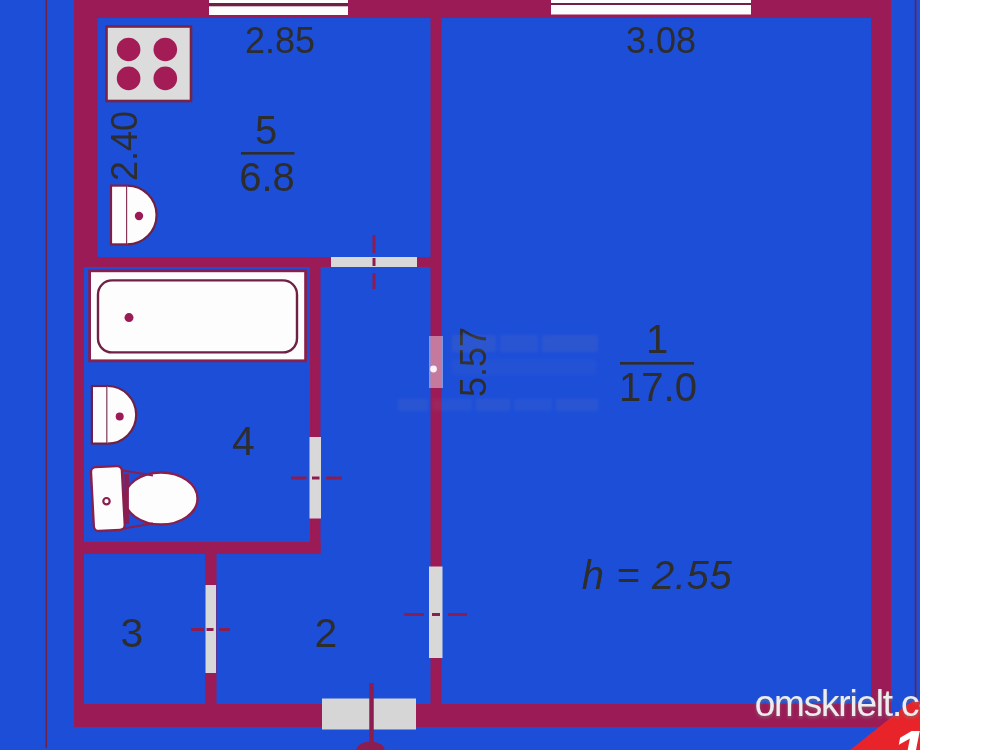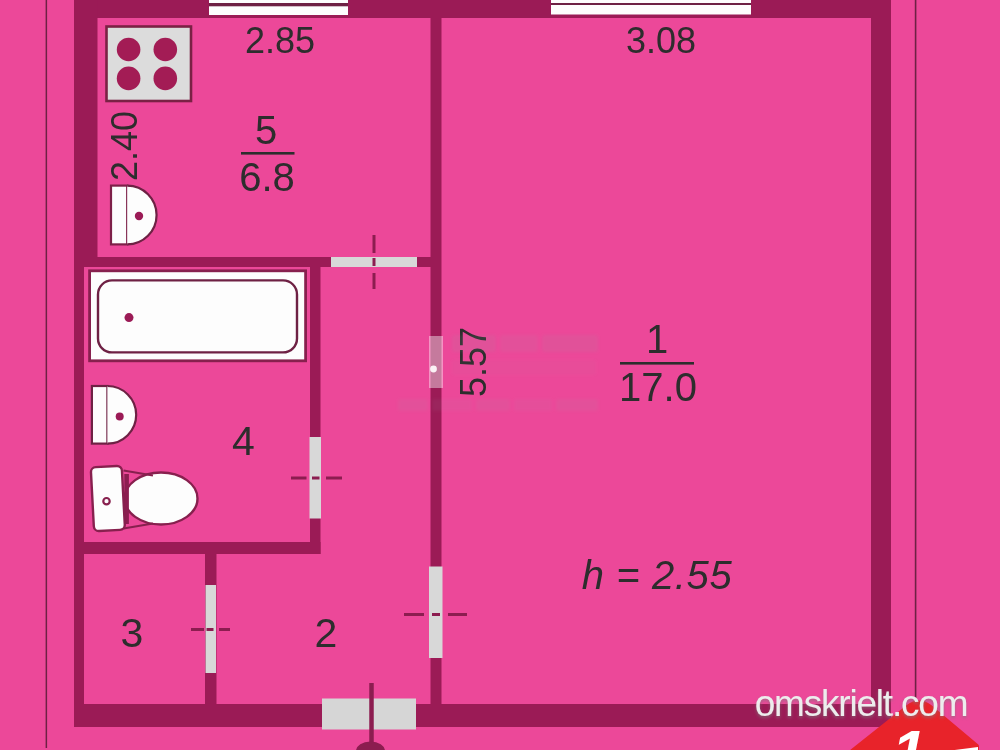"2.85" .page { background: #ec4899 -> #1d4ed8; width: 1000px -> 920px }
